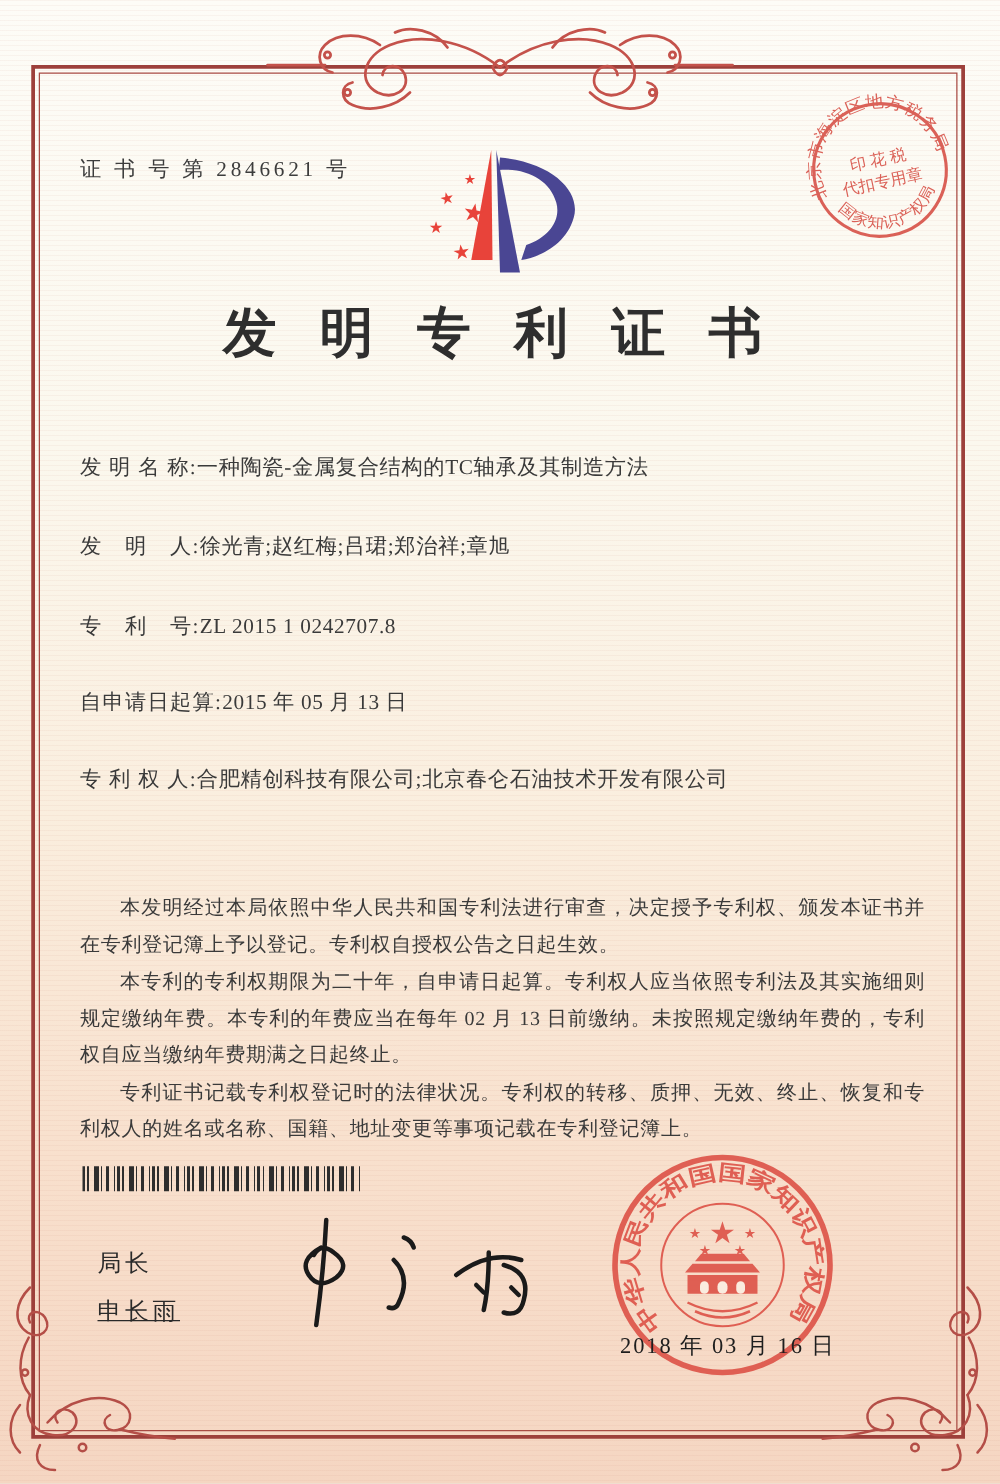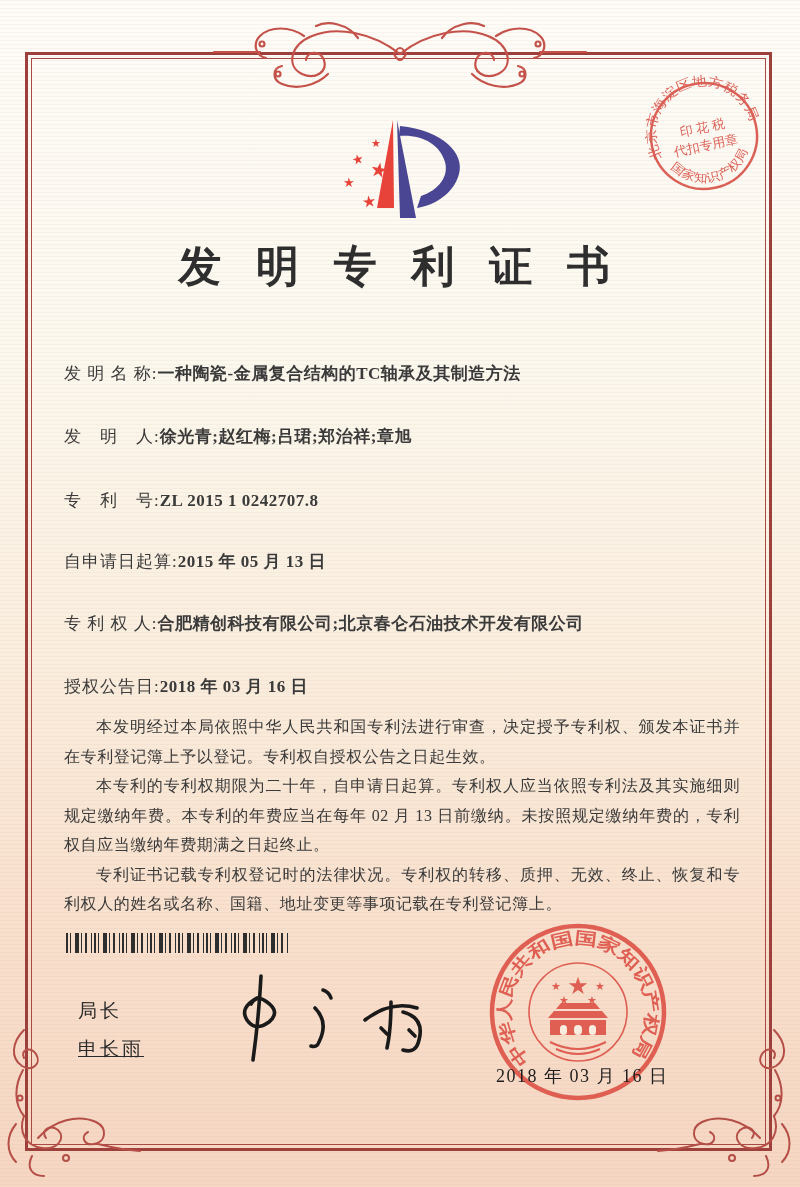"证 书 号 第 2846621" div.abs { html: none -> <div>证 书 号 第 2846621 号</div> }
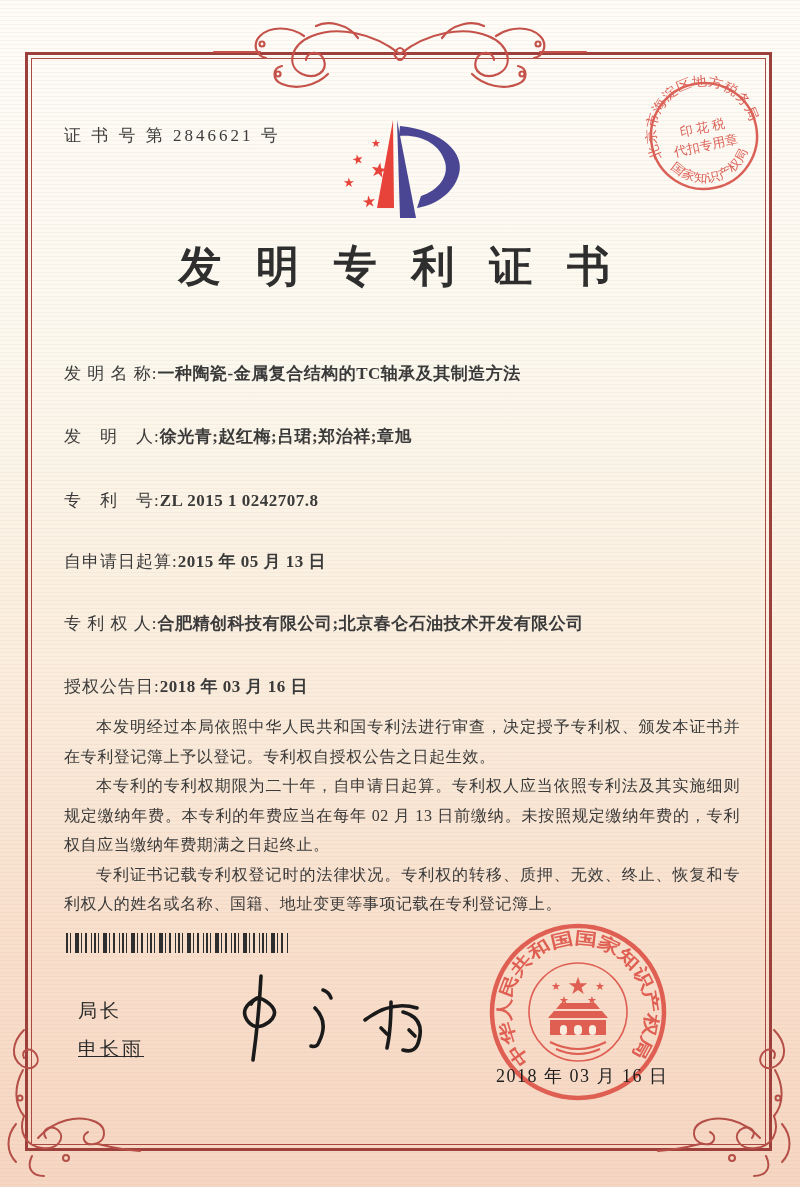"一种陶瓷-金属复合结构的TC轴承及其制造方法" .fvalue { font-weight: bold -> none }
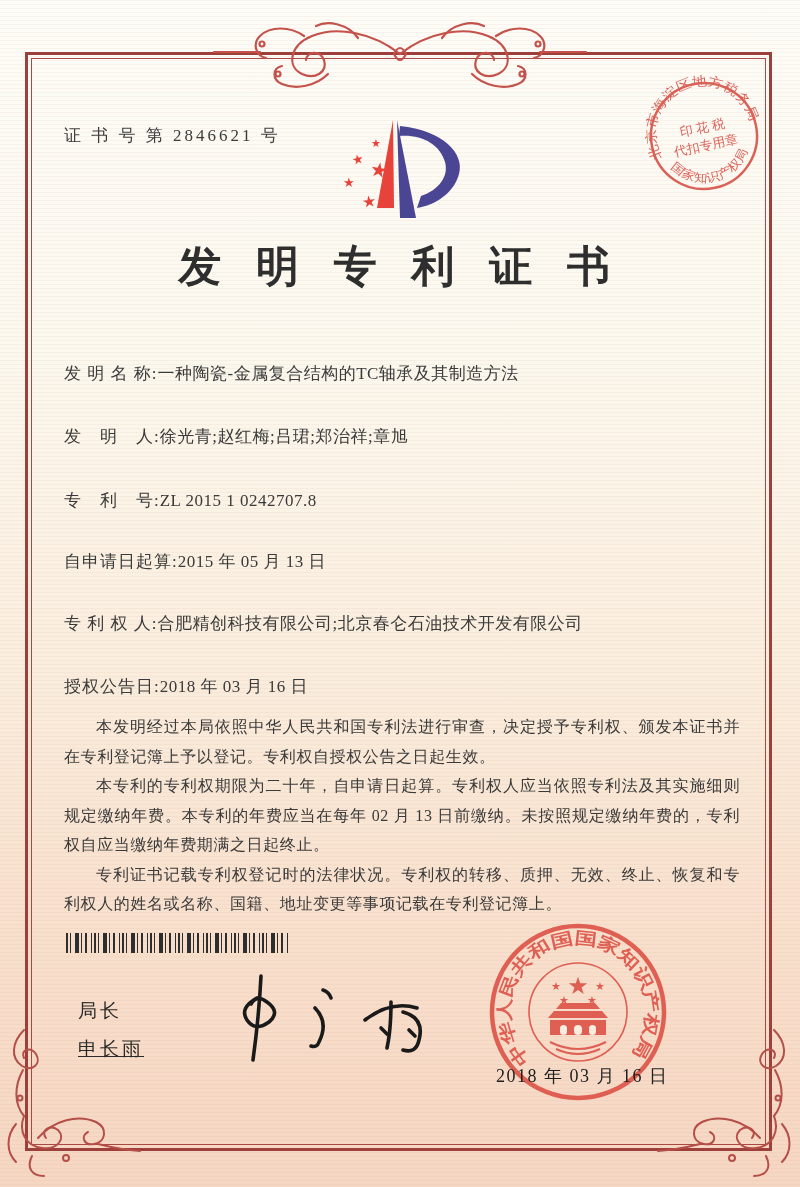"授权公告日:2018 年 03 月 16" div.abs { html: <div> <span>授权公告日:</span><span>2018 年 03 月 16 日</span> </div> -> none }
